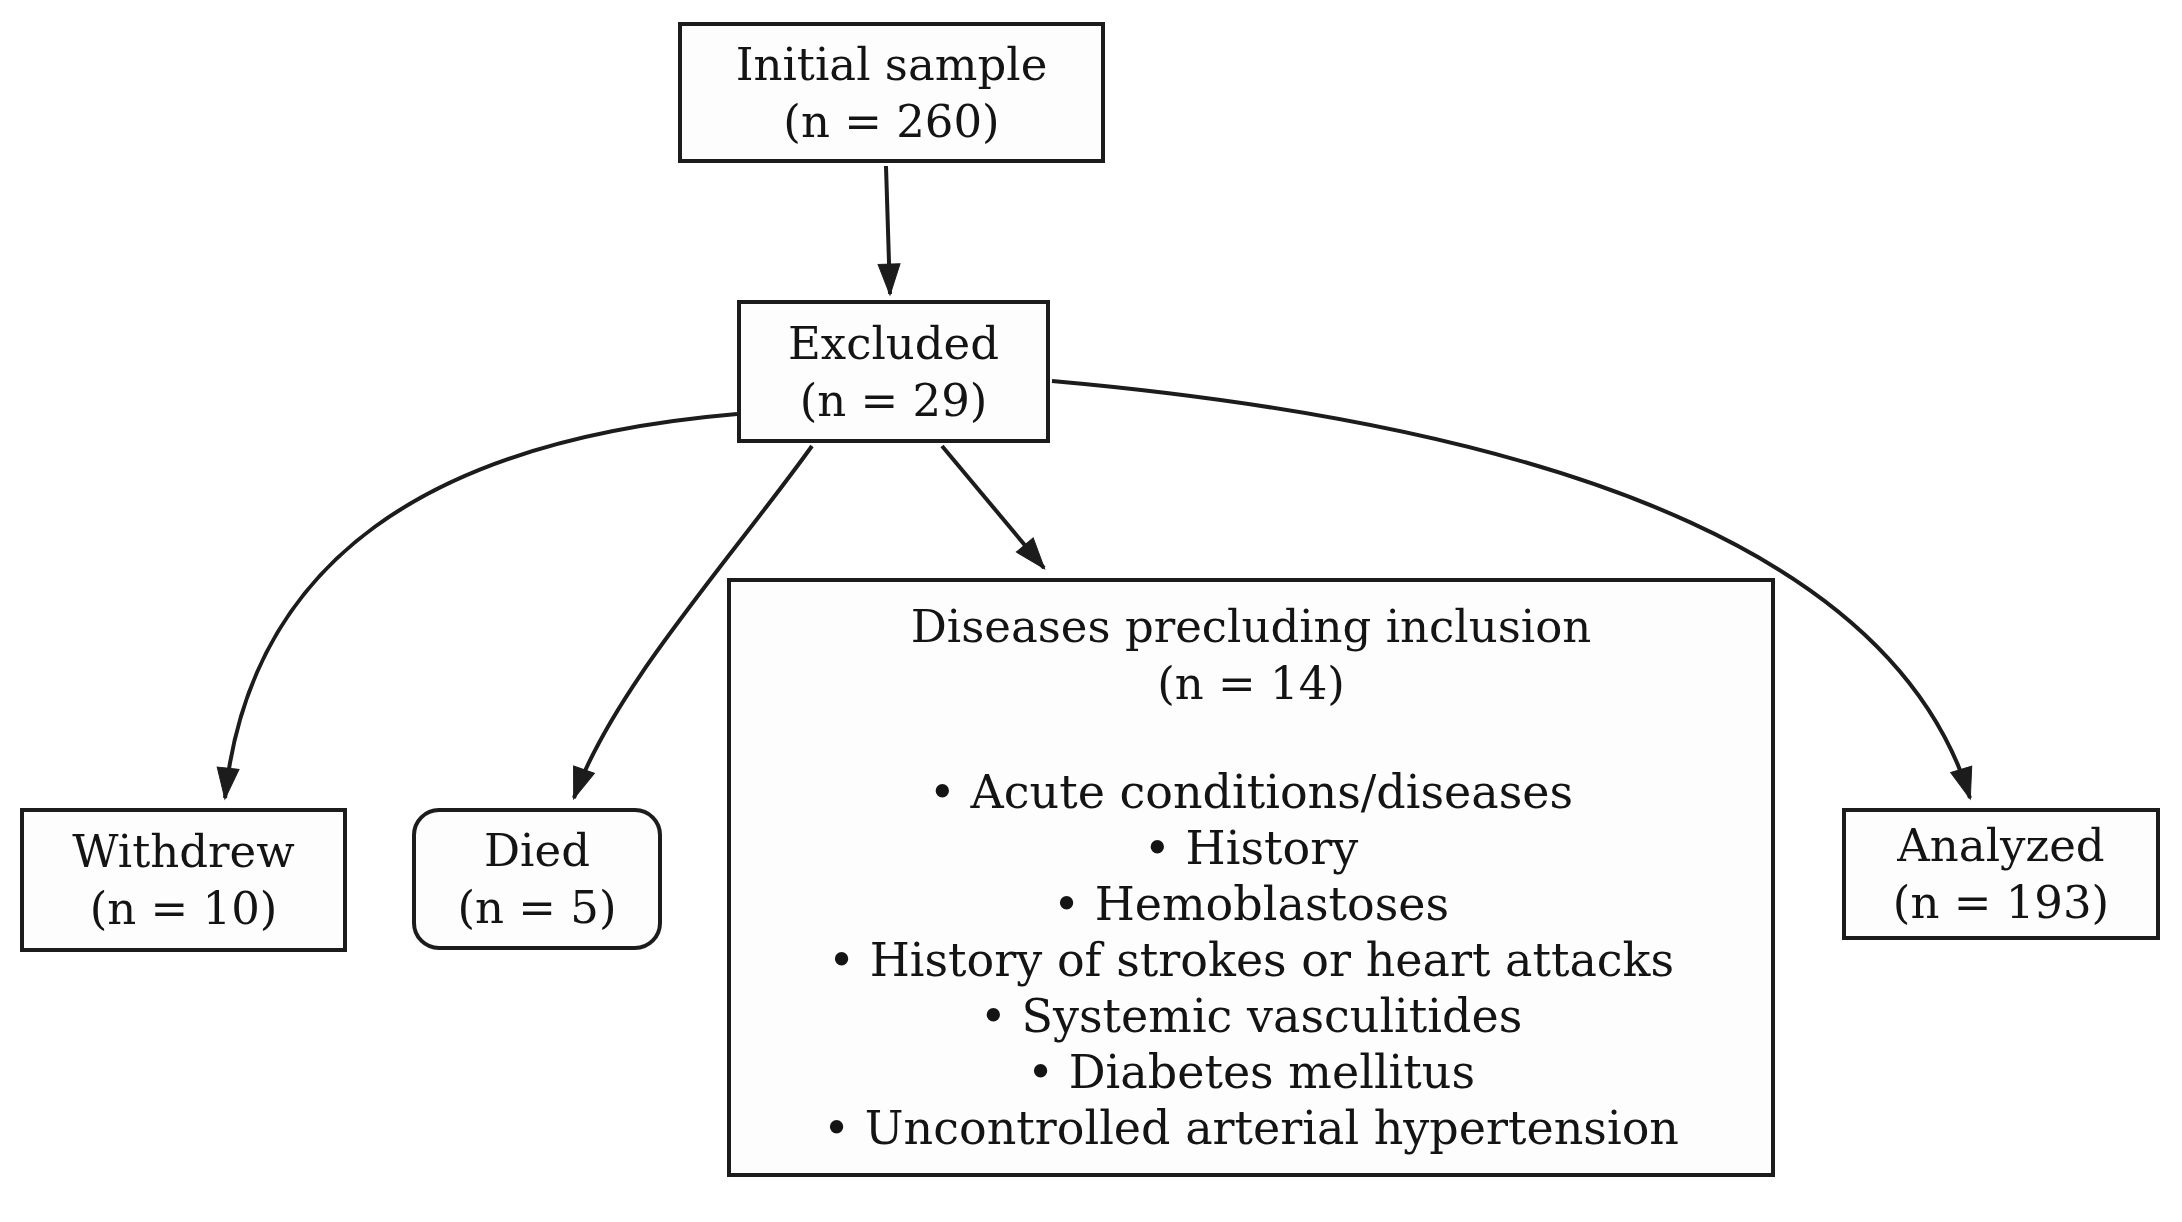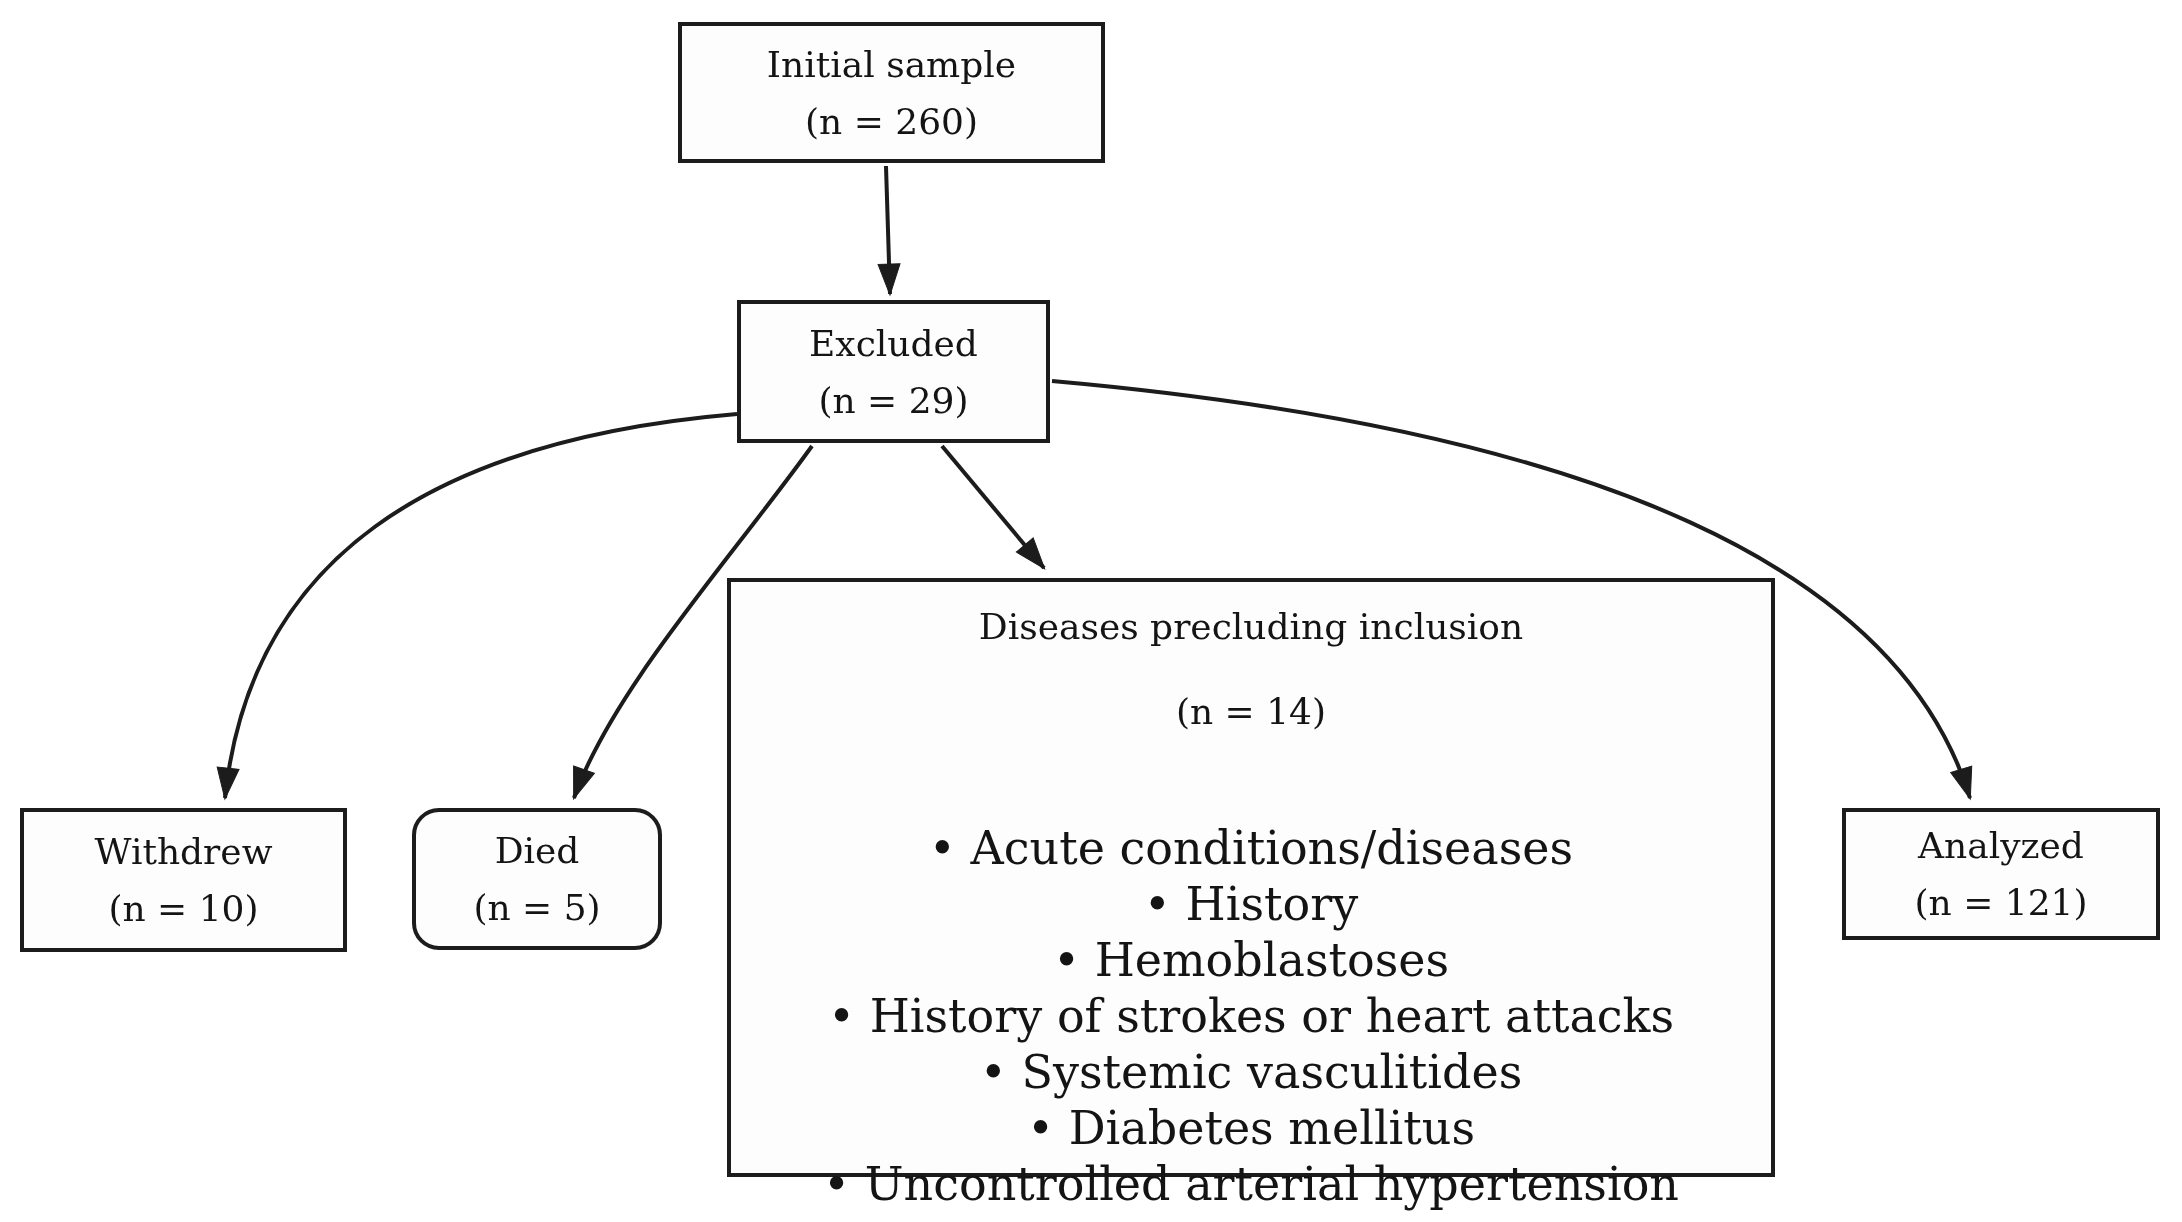"Initial sample" .node .lbl, .node .cnt { font-size: 36px -> 45px }
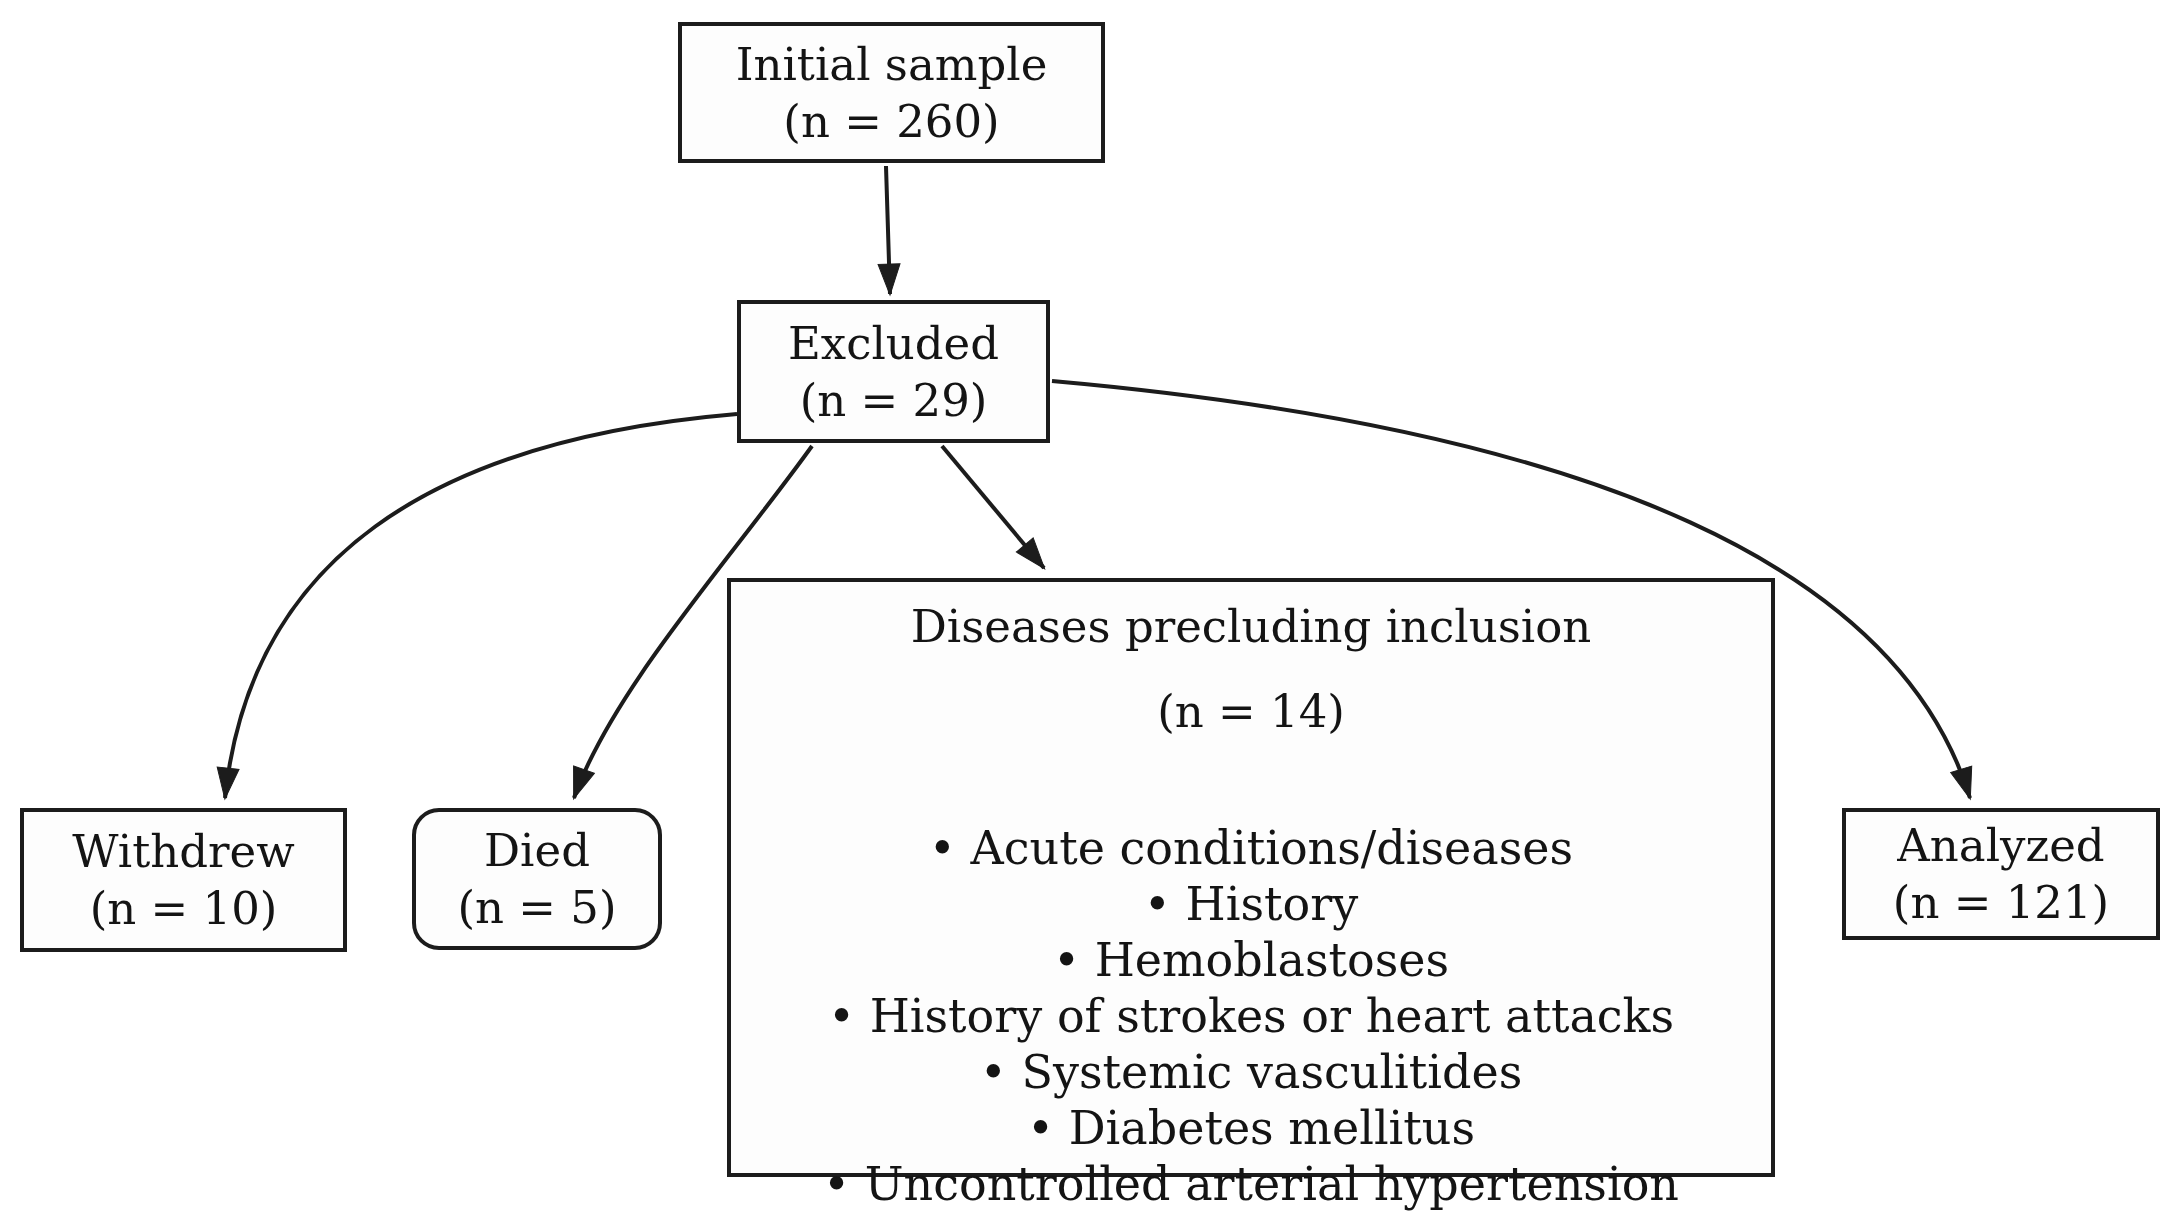"Diseases precluding inclusion" .node.big { gap: 28px -> none }
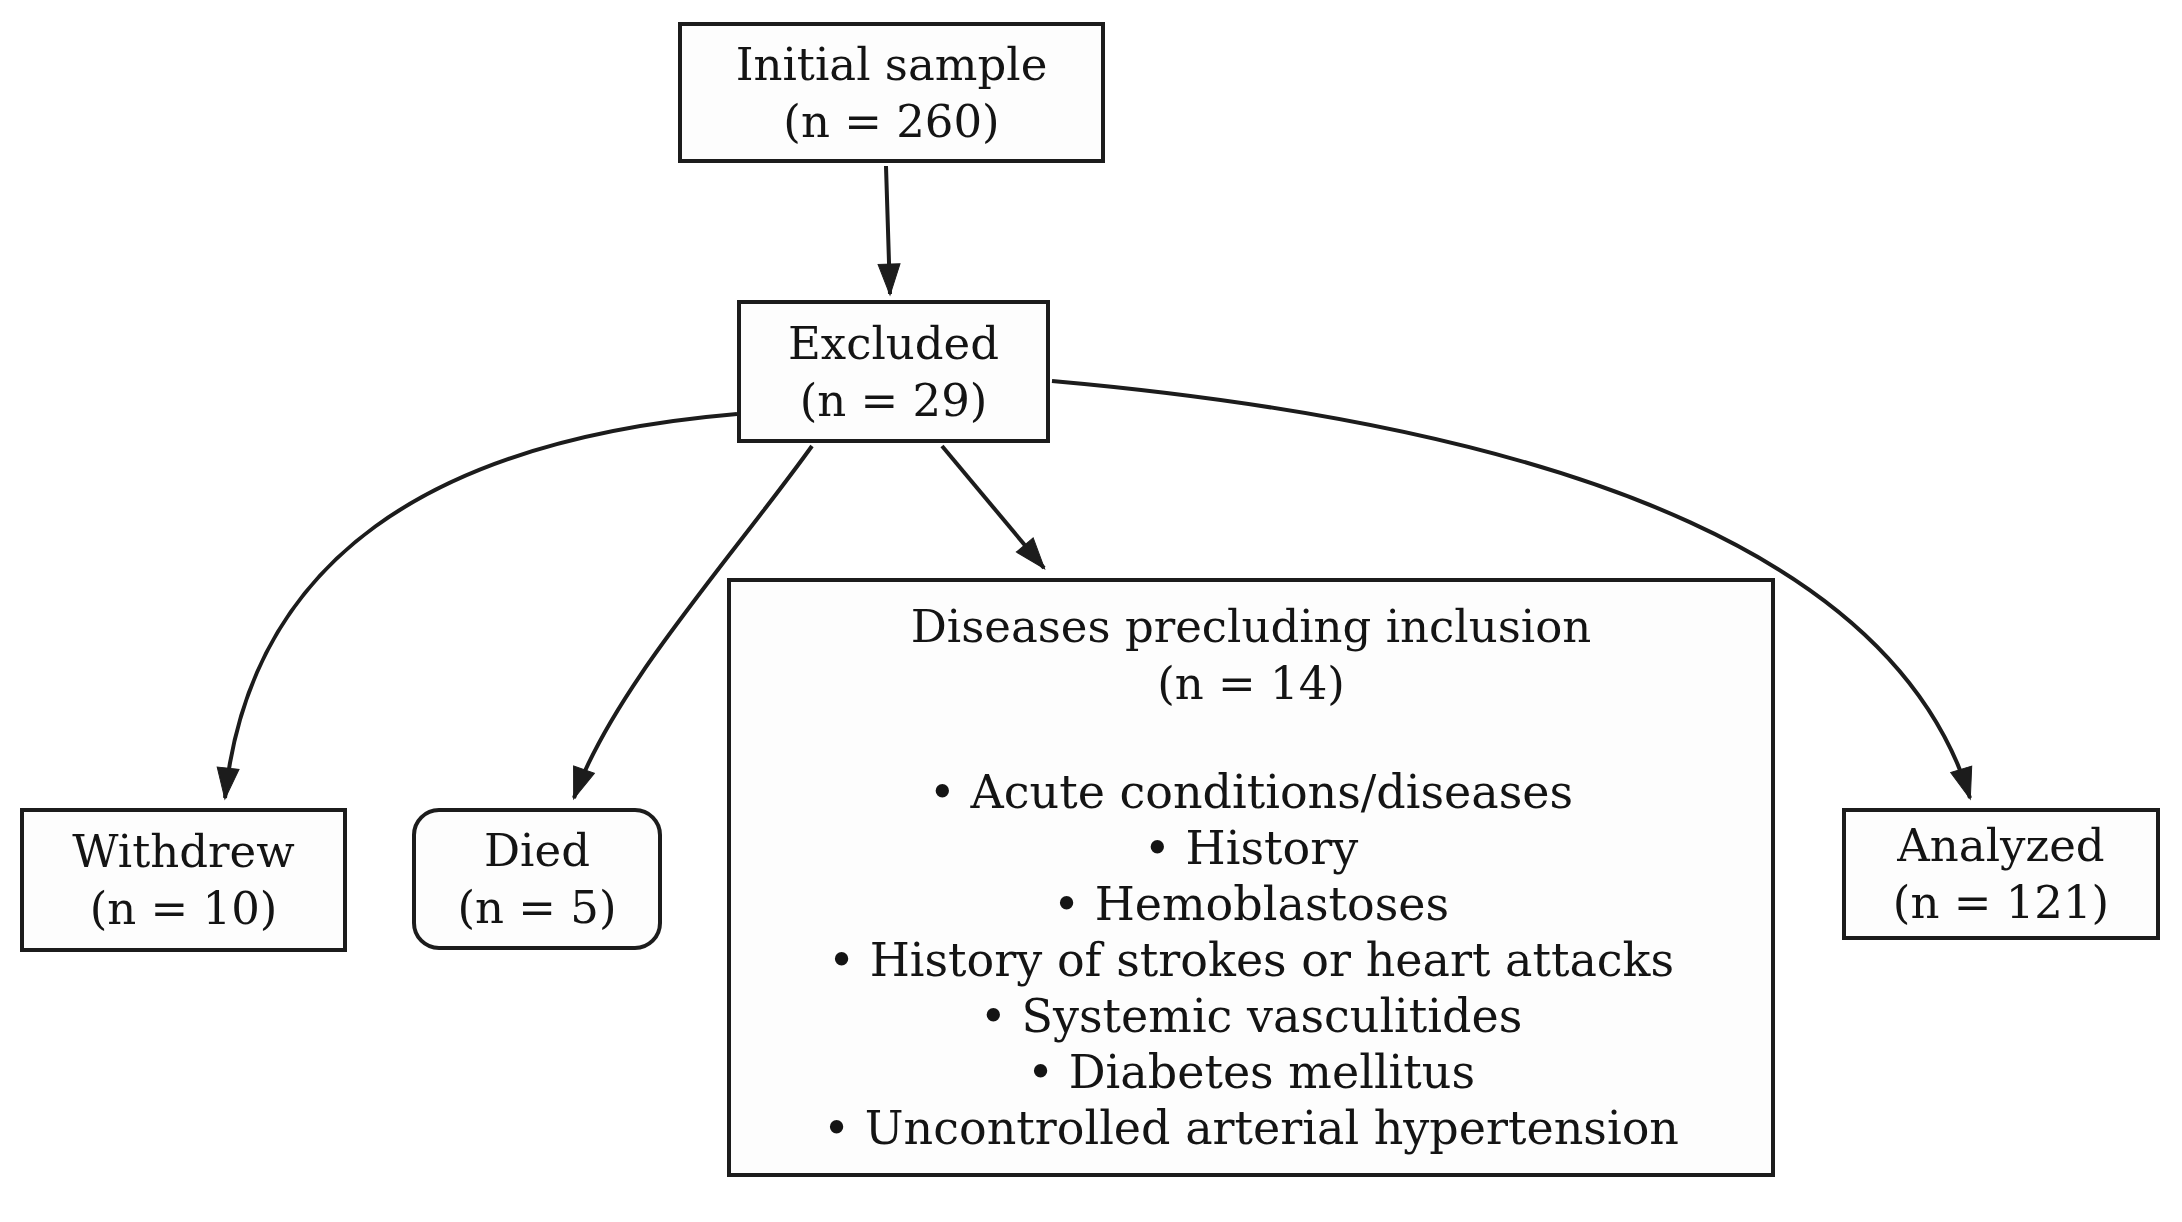"(n = 121)" div.cnt { text: 121 -> 193 }
